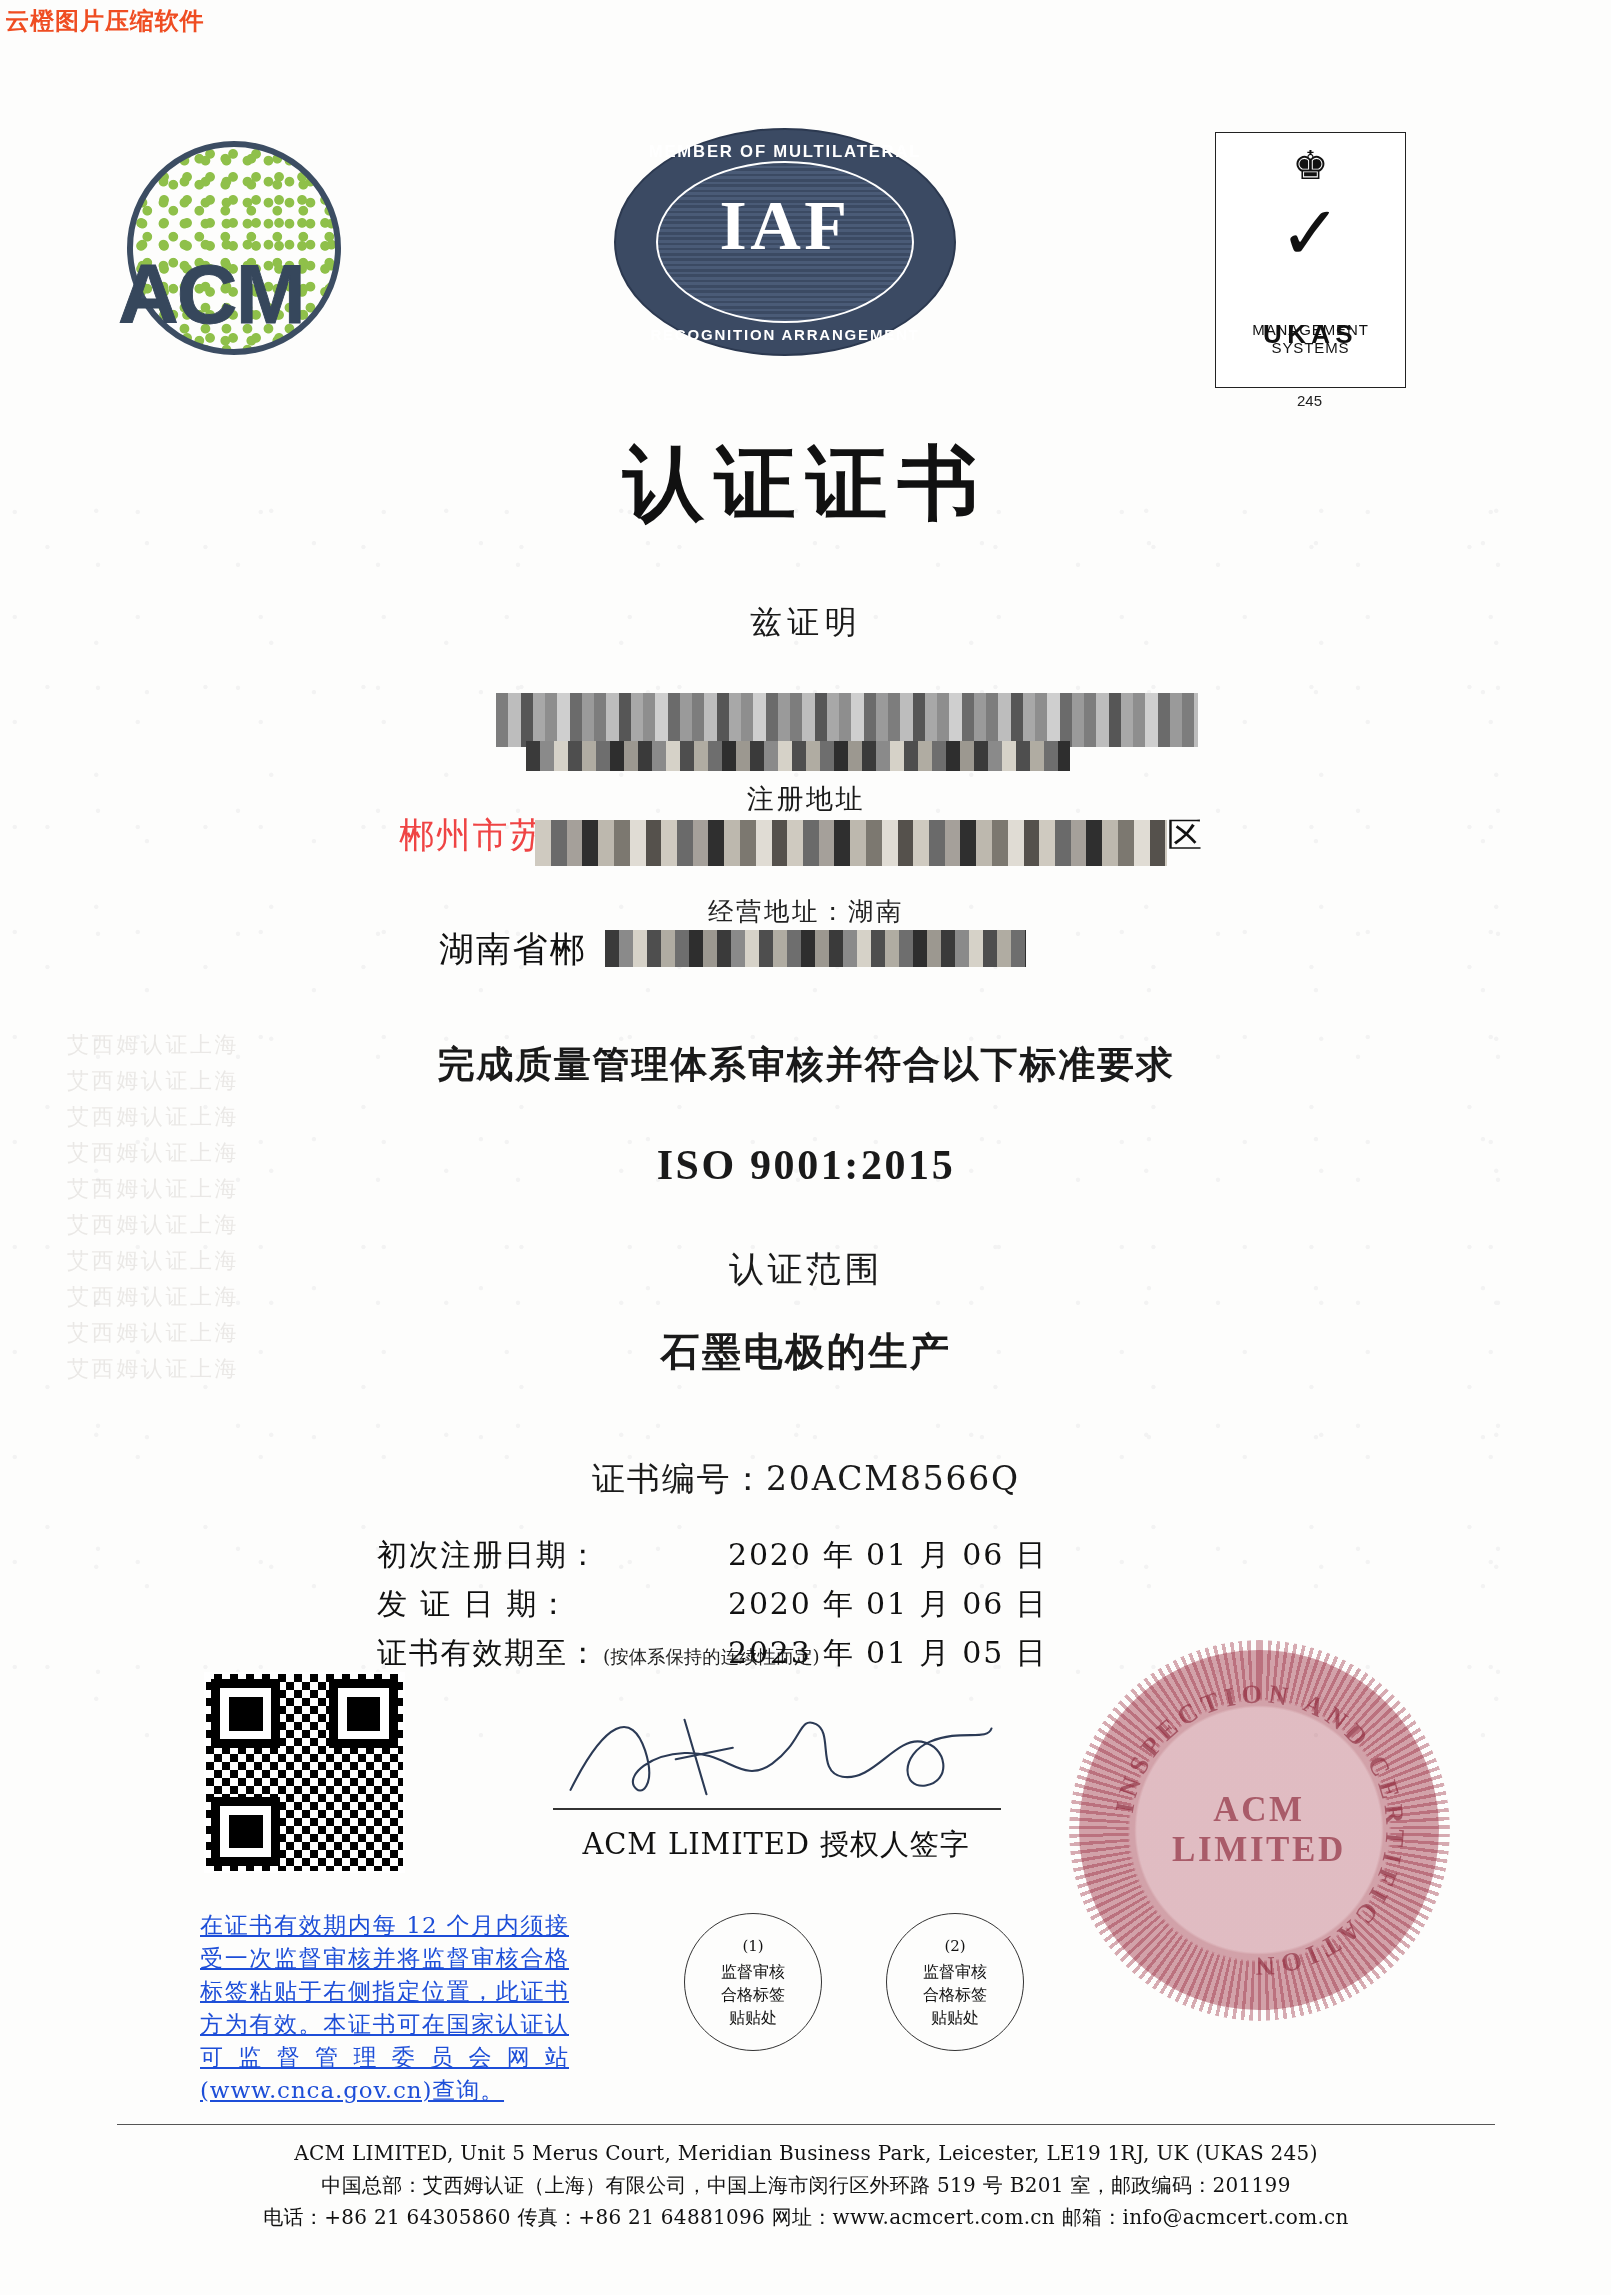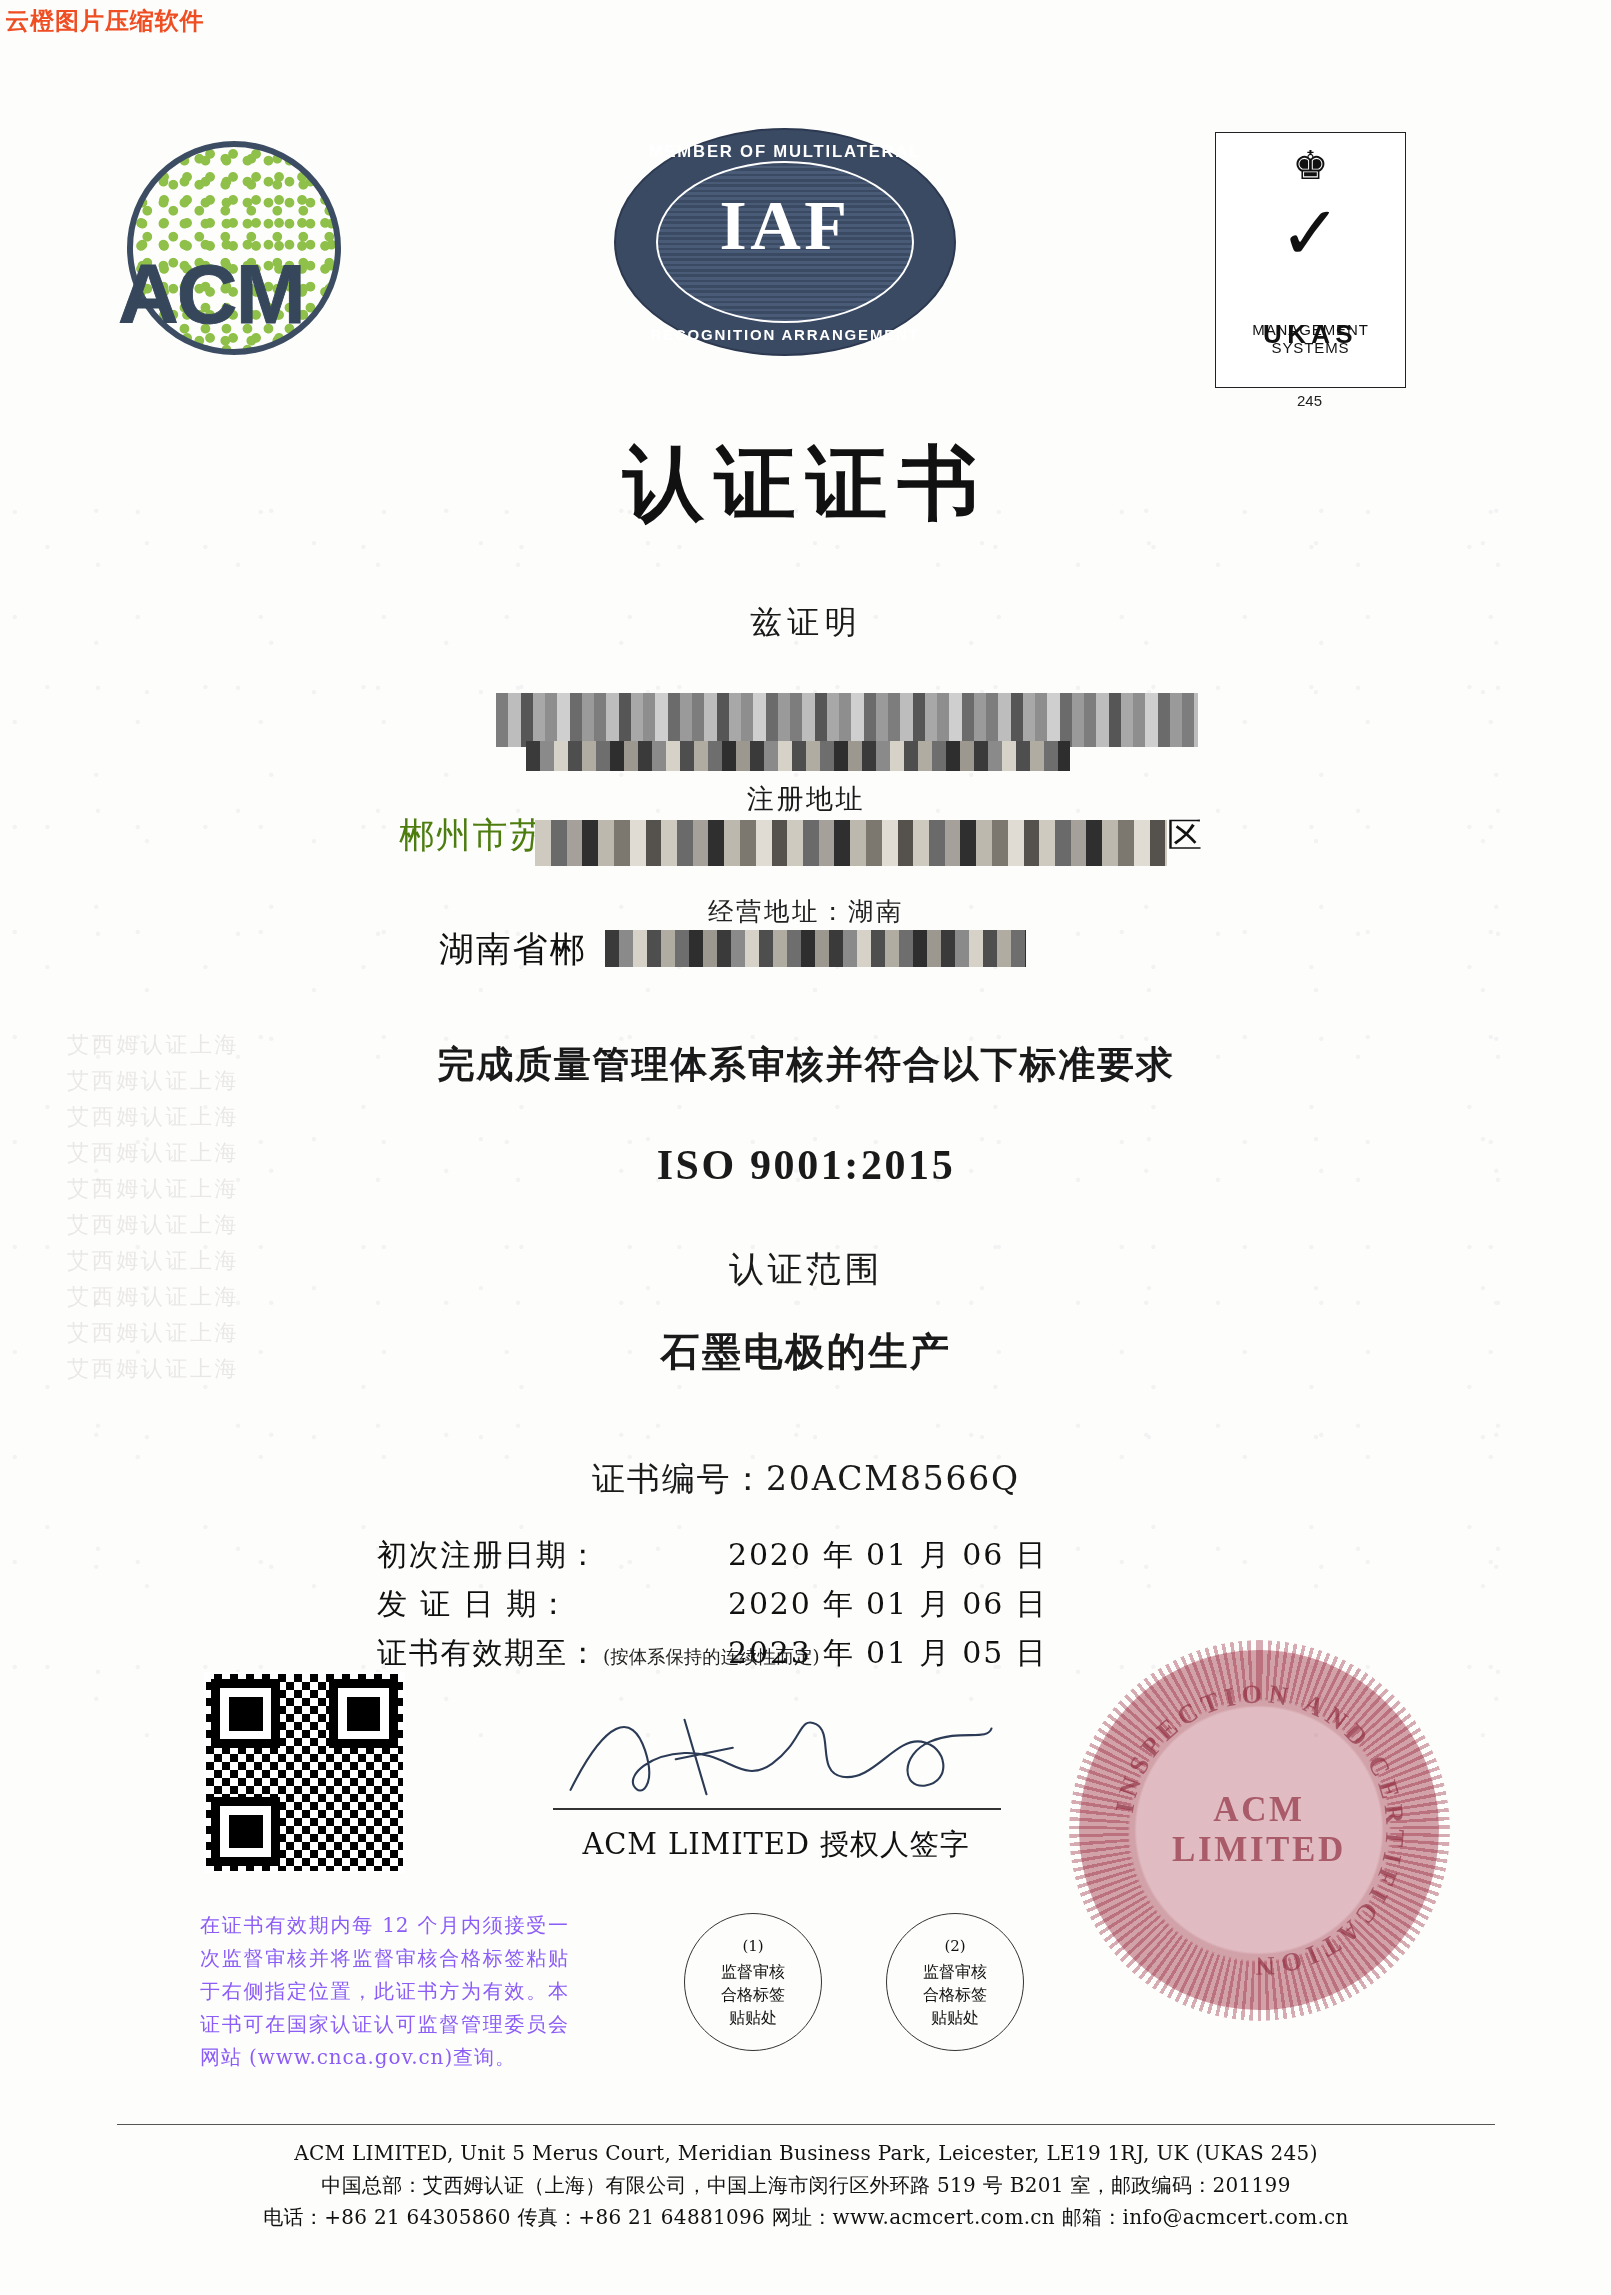"郴州市苏" .addr-left { color: #4d7c0f -> #ef4444 }
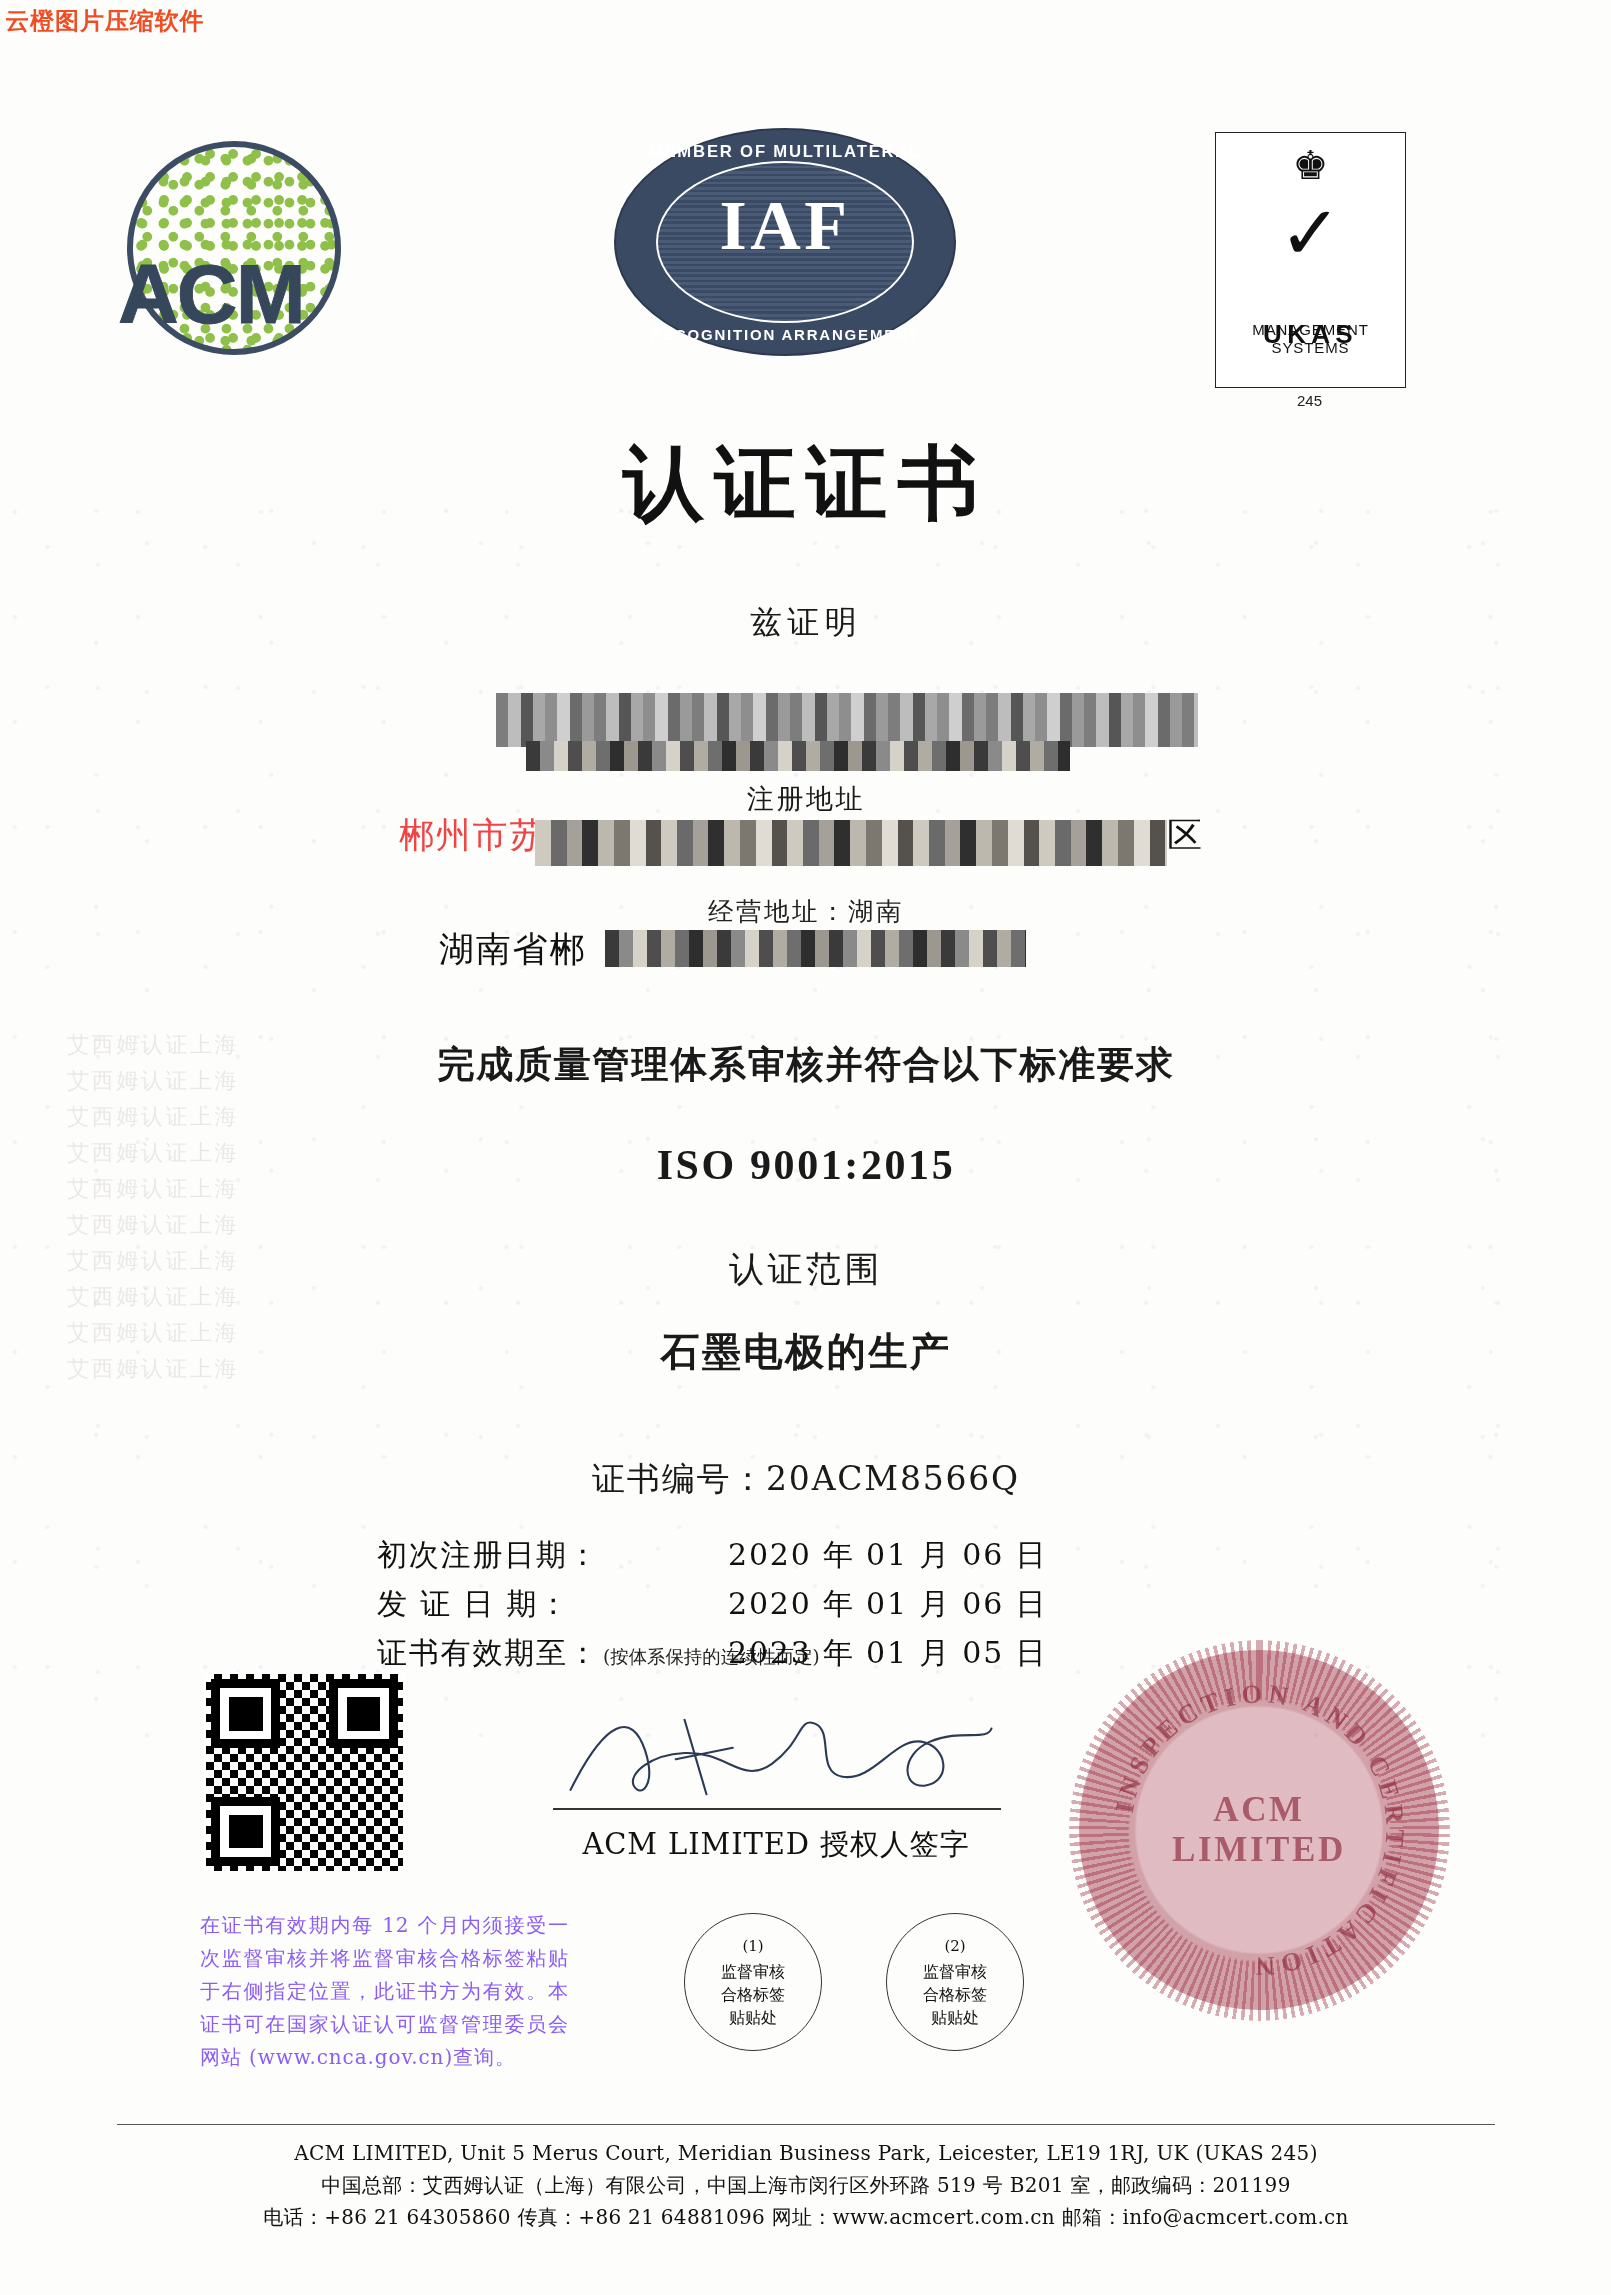"在证书有效期内每 12" .footnote { color: #8b5cf6 -> #1d4ed8; font-size: 20px -> 23px; text-decoration: none -> underline }
